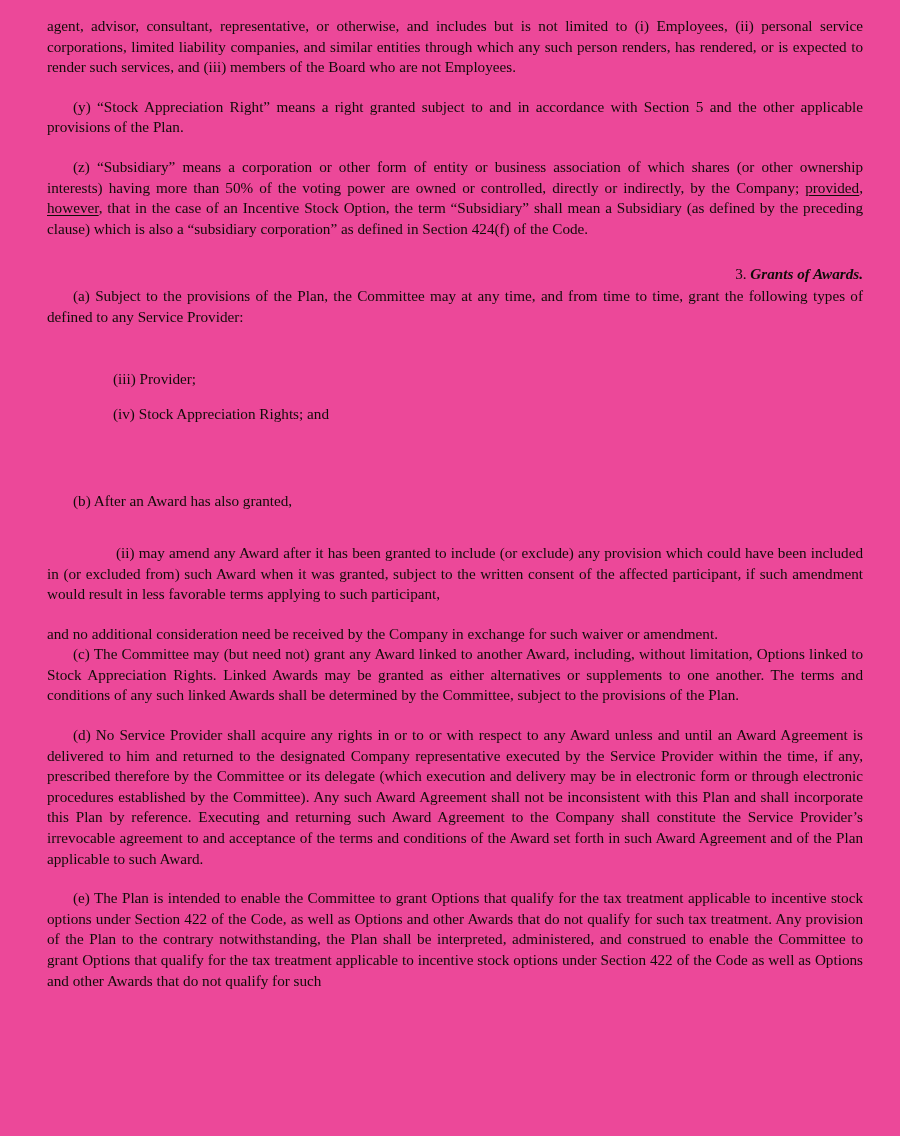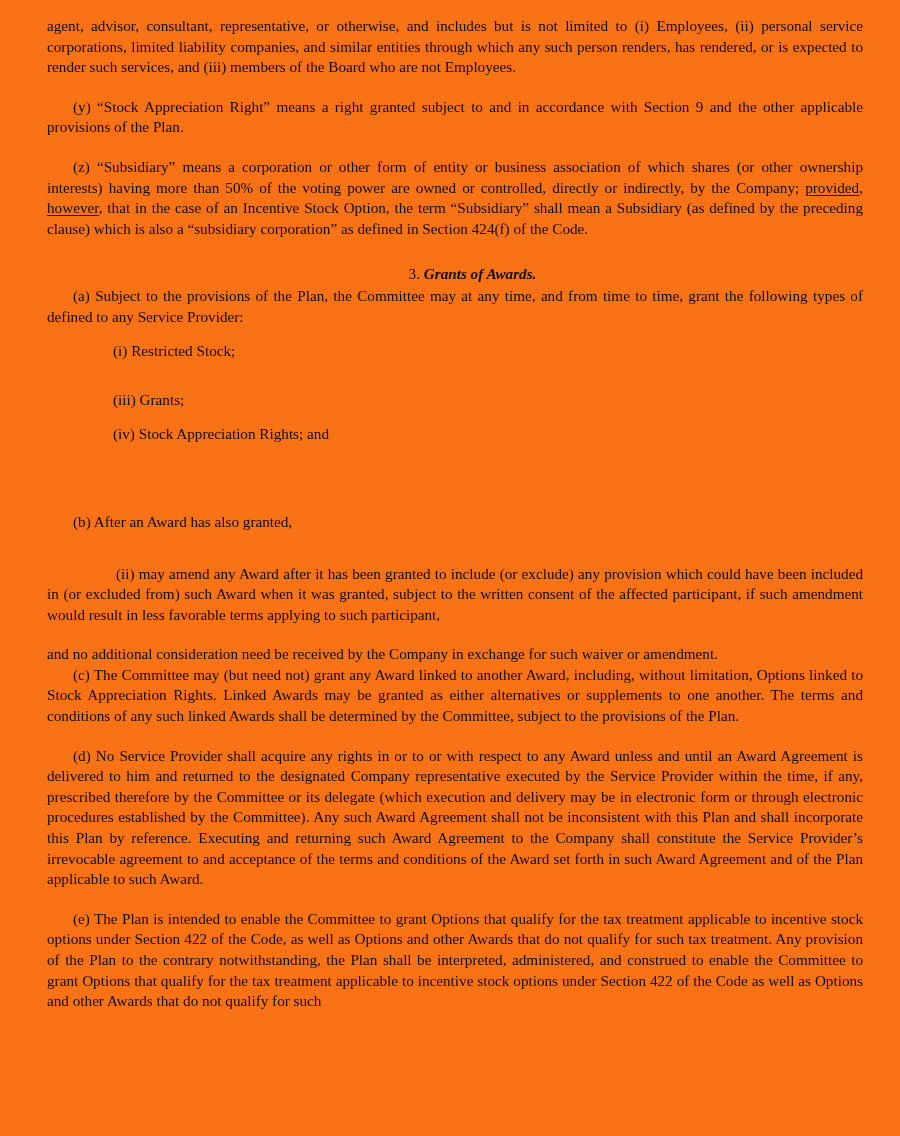"agent, advisor, consultant," .page { background: #f97316 -> #ec4899 }
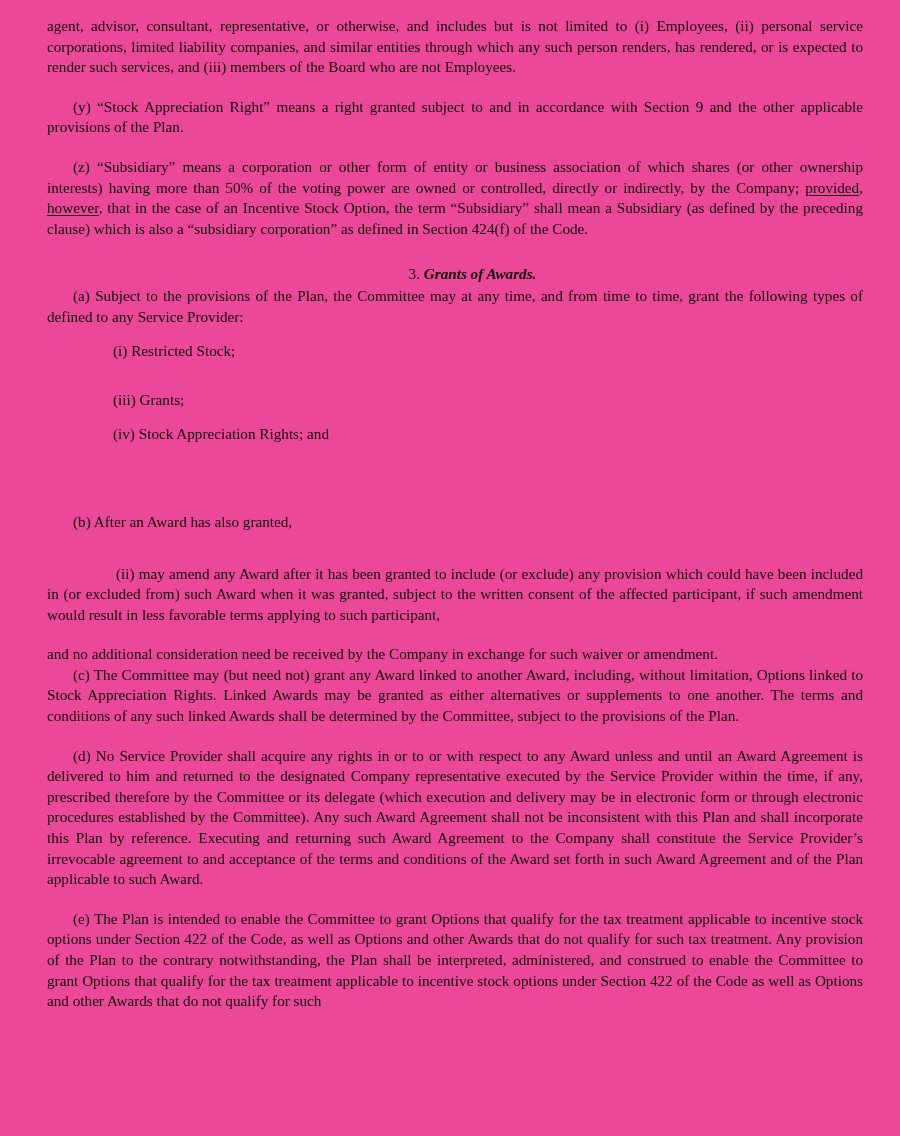"(y) “Stock Appreciation Right” means" p.para-indent { text: 9 -> 5 }
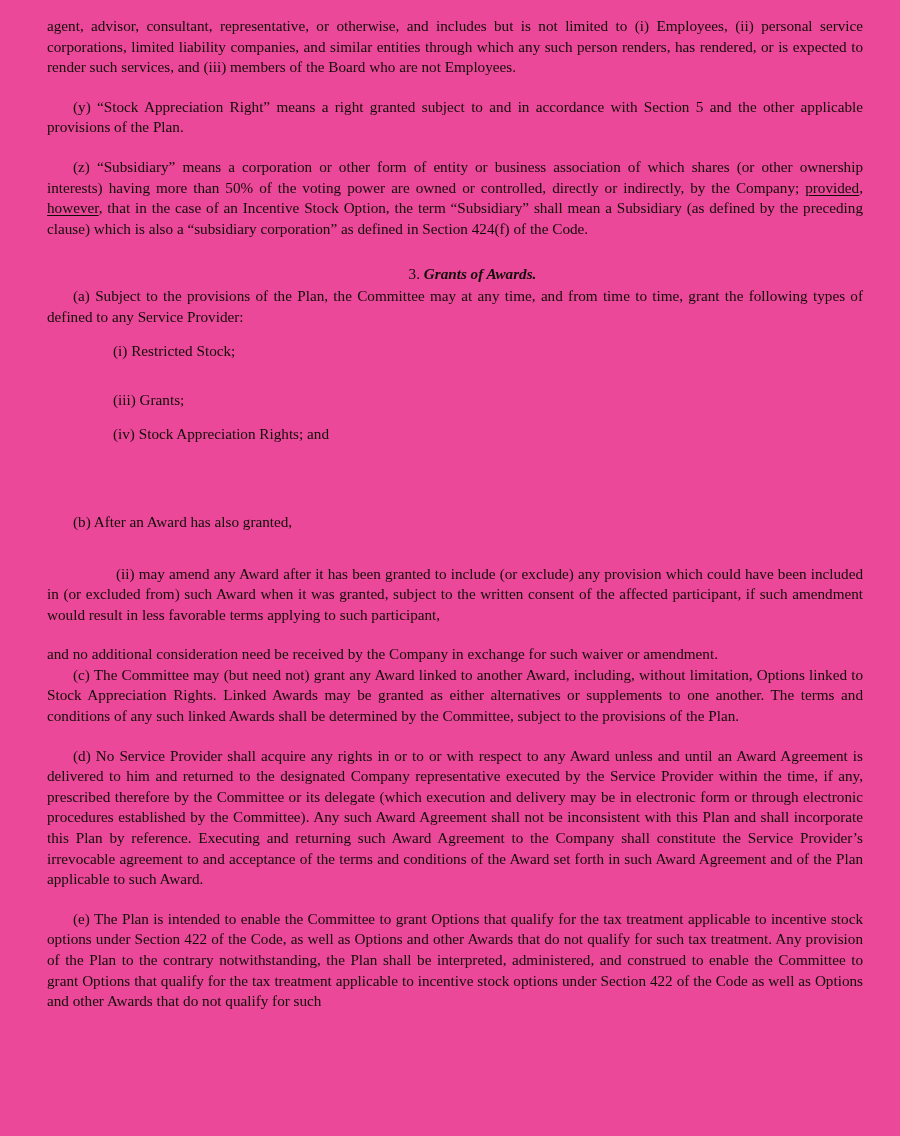"3. Grants of Awards." .heading-num { text-align: center -> right }
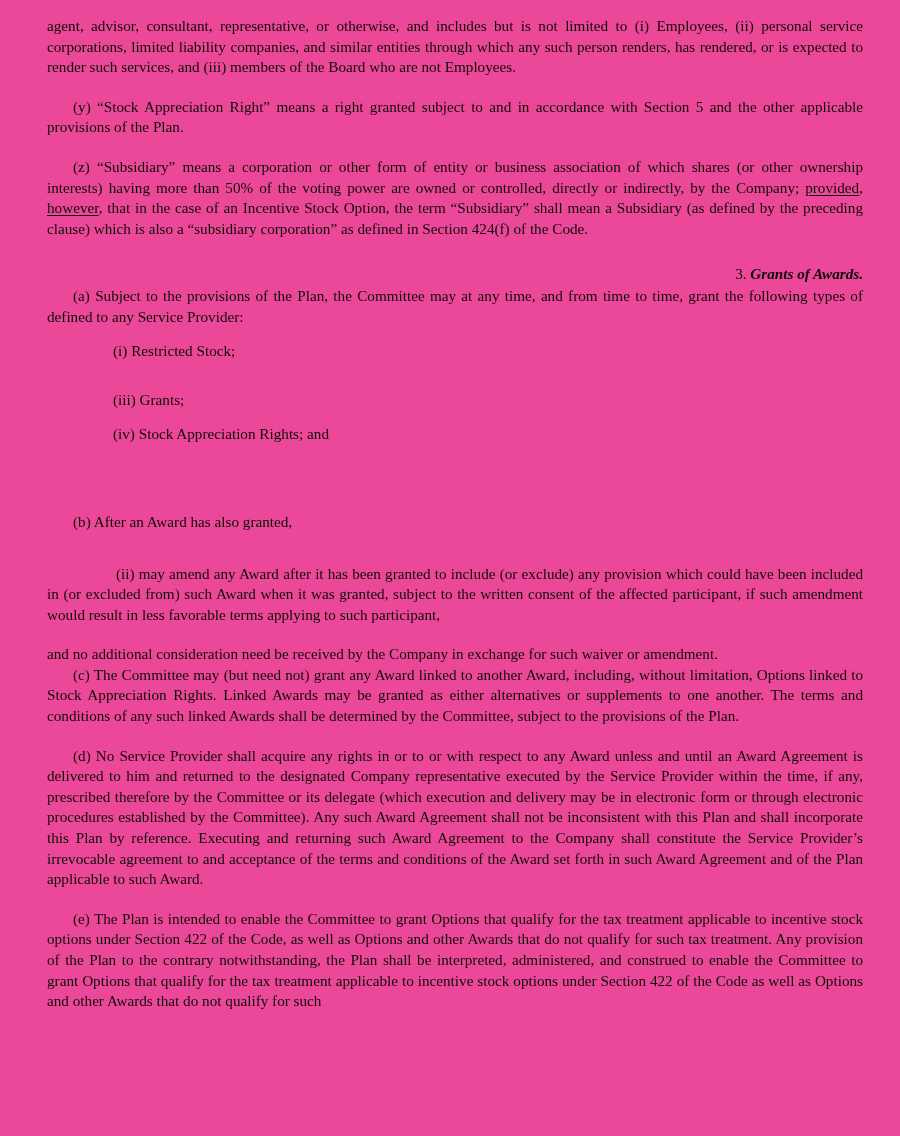"(i) Restricted Stock;" p.roman-item { html: <p>(i) Restricted Stock;</p> -> none }
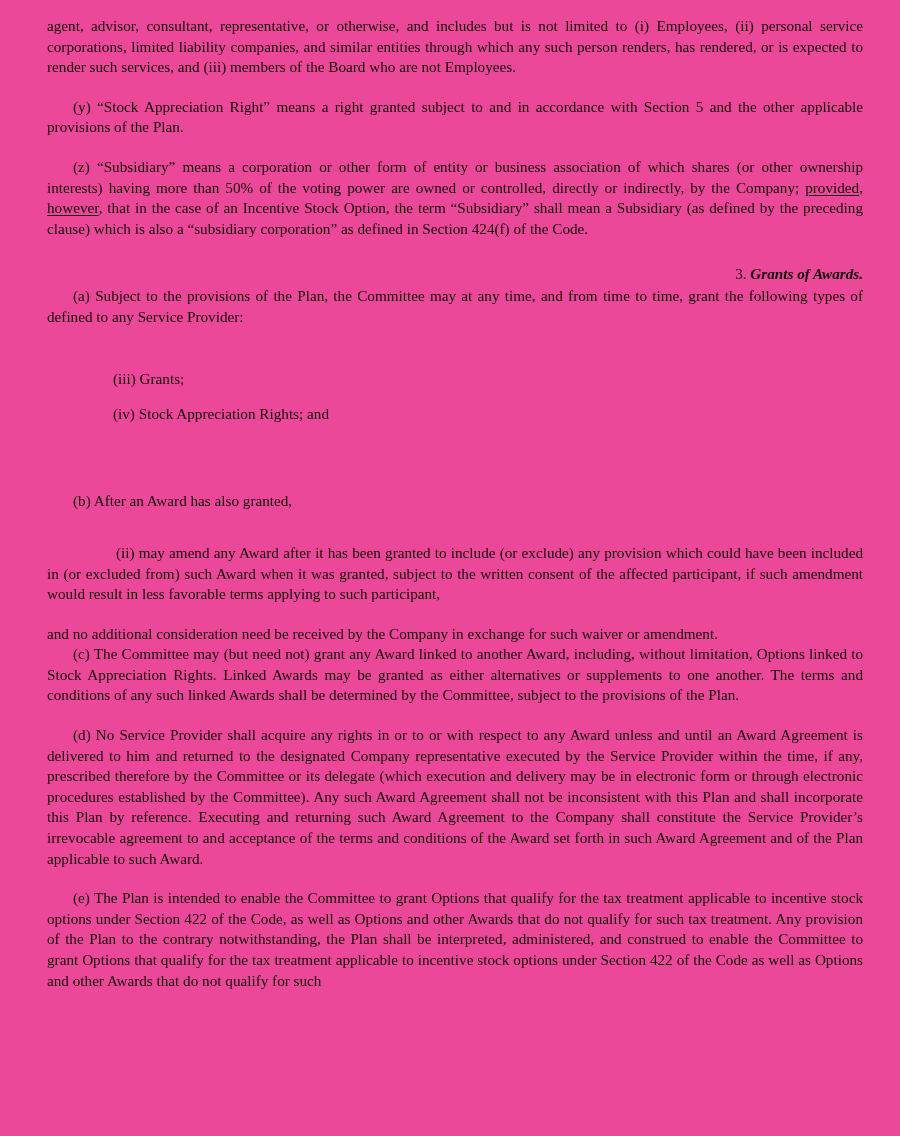"(iii) Grants;" p.roman-item { text: Grants -> Provider }
